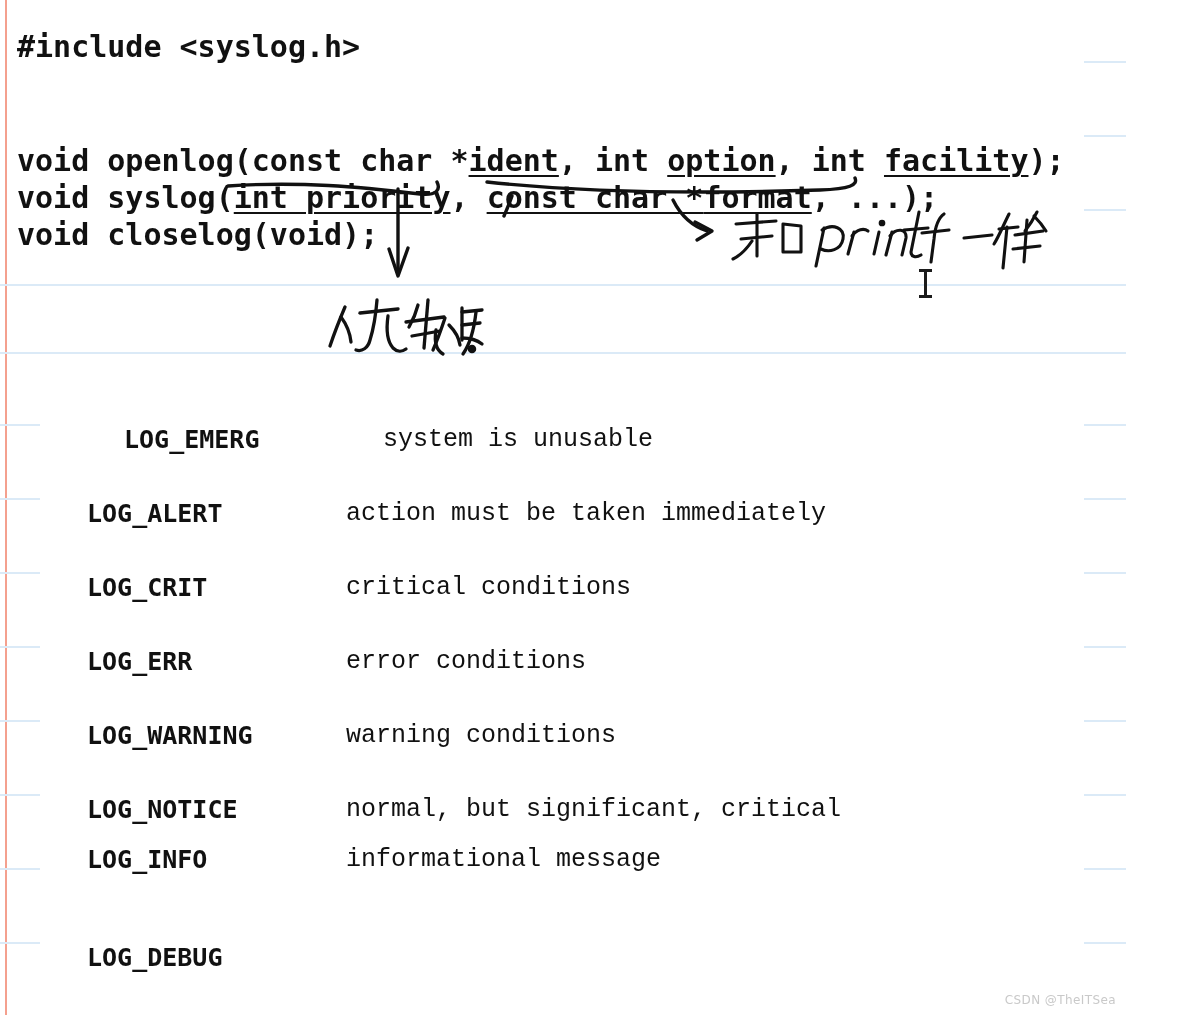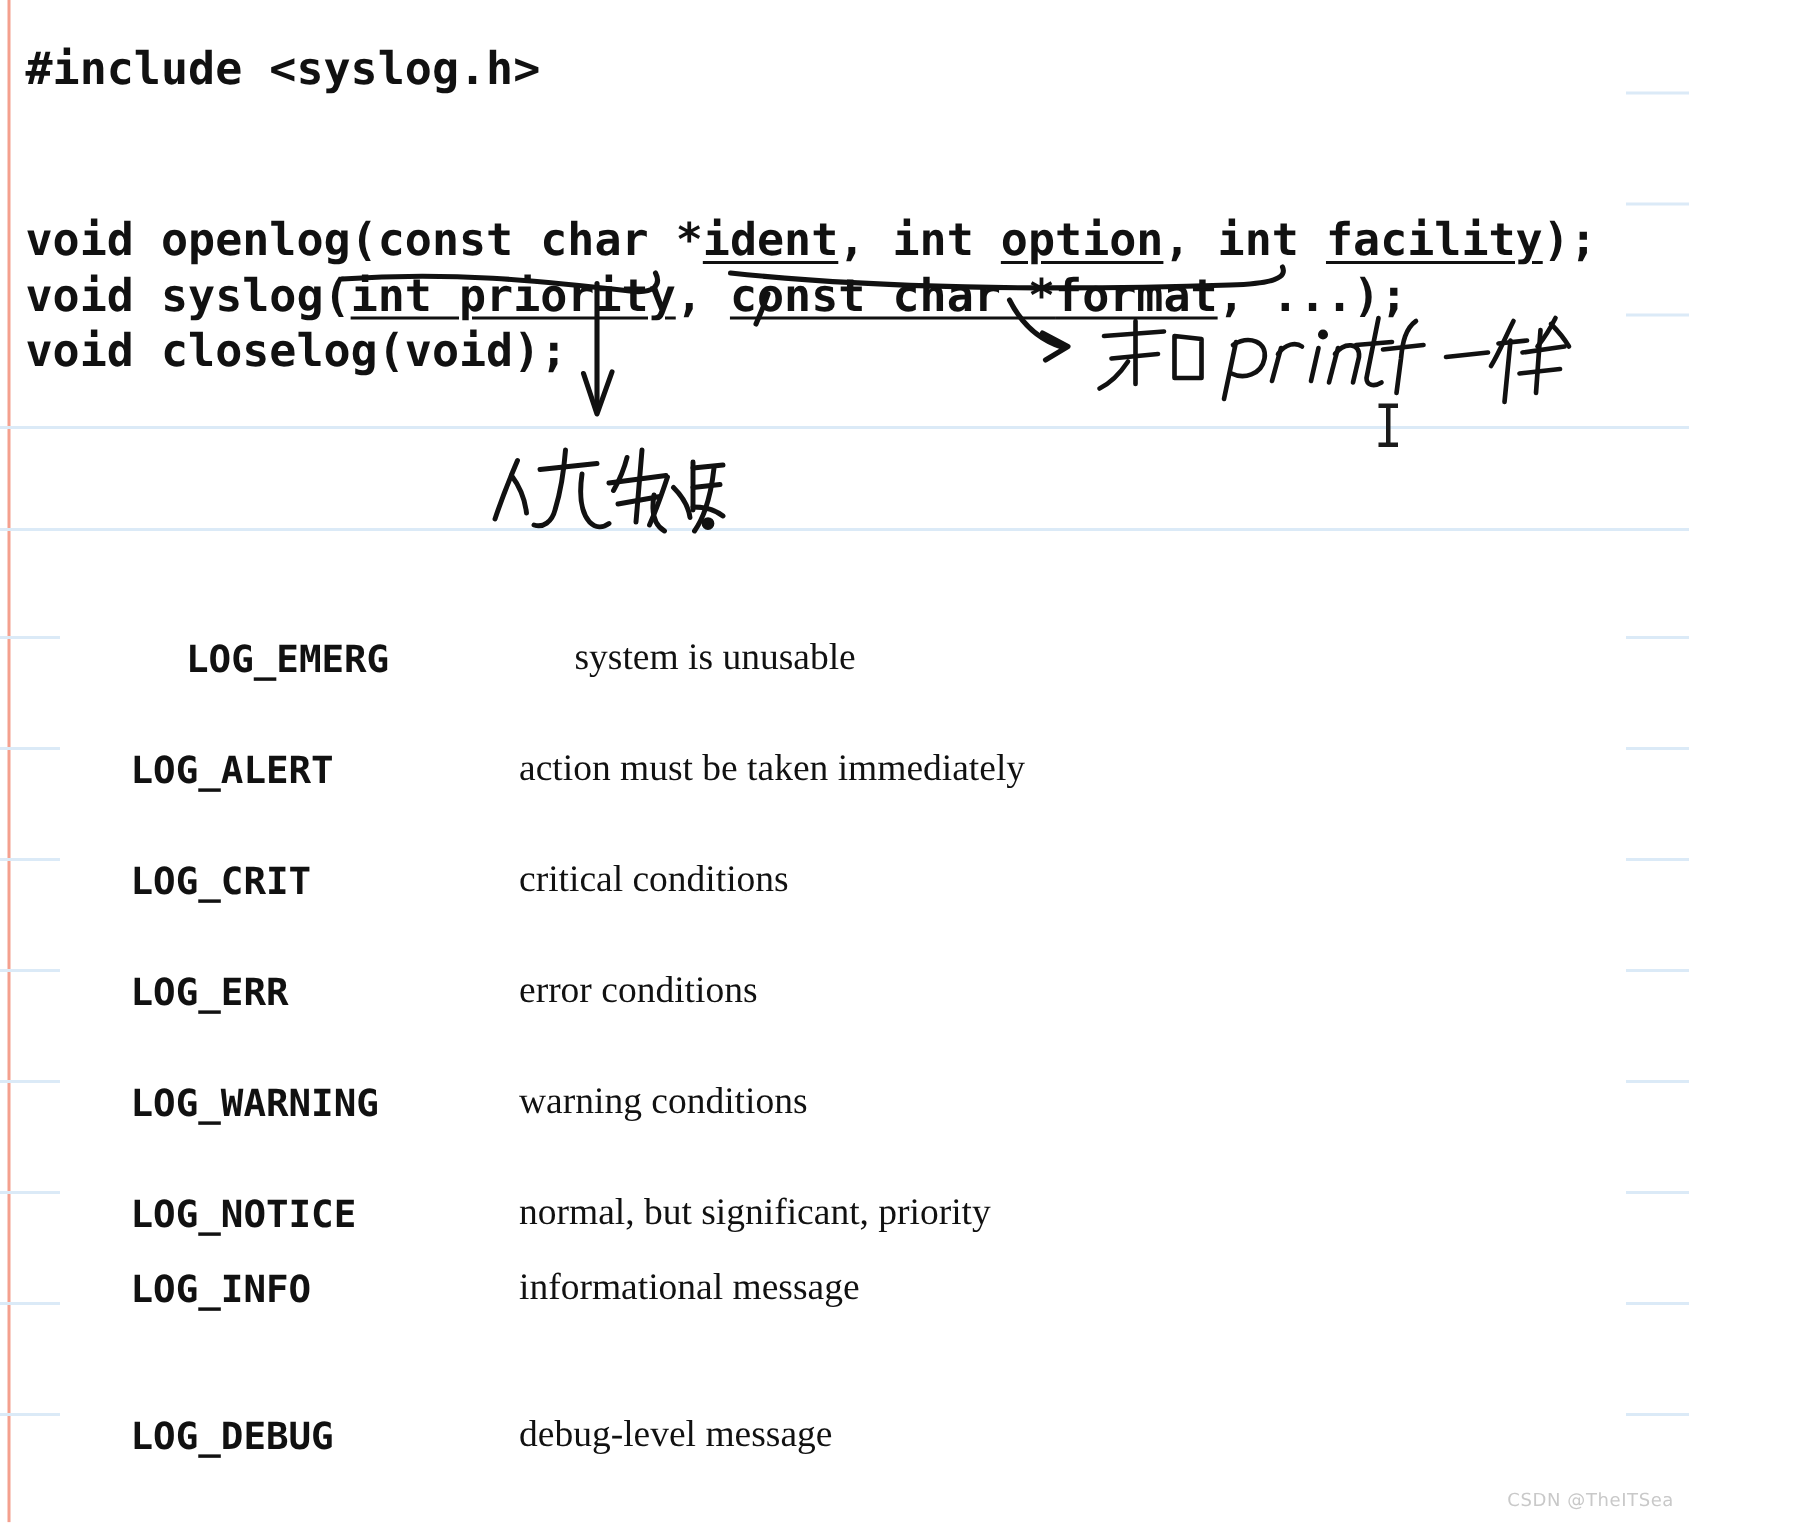"system is unusable" .tdesc { font-family: Liberation Serif, serif -> Liberation Mono, monospace }
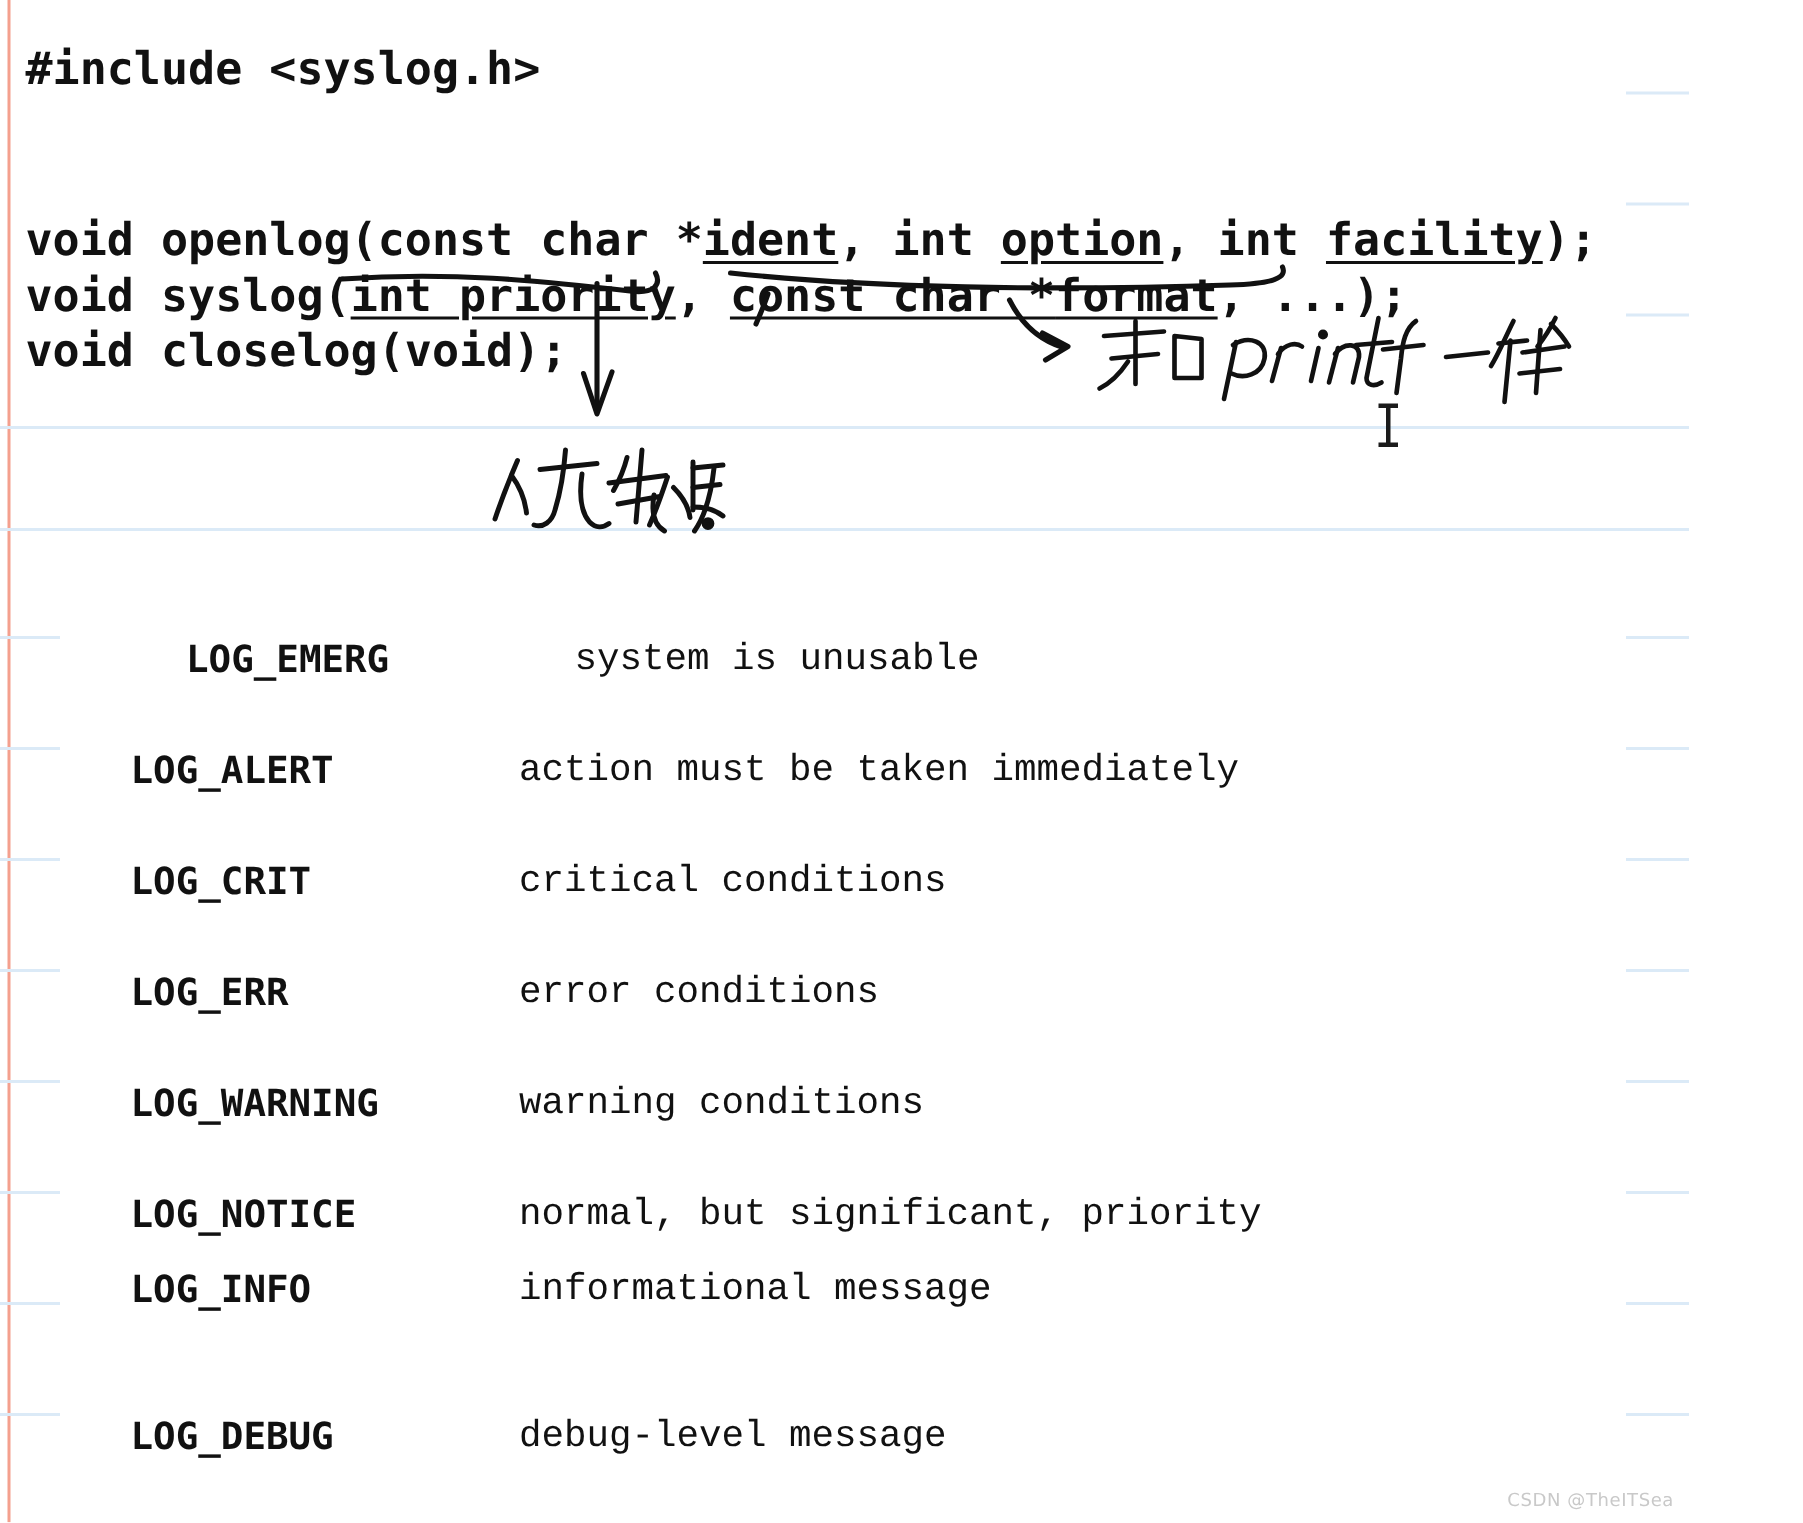"normal, but significant, priority" div.tdesc { text: priority -> critical }
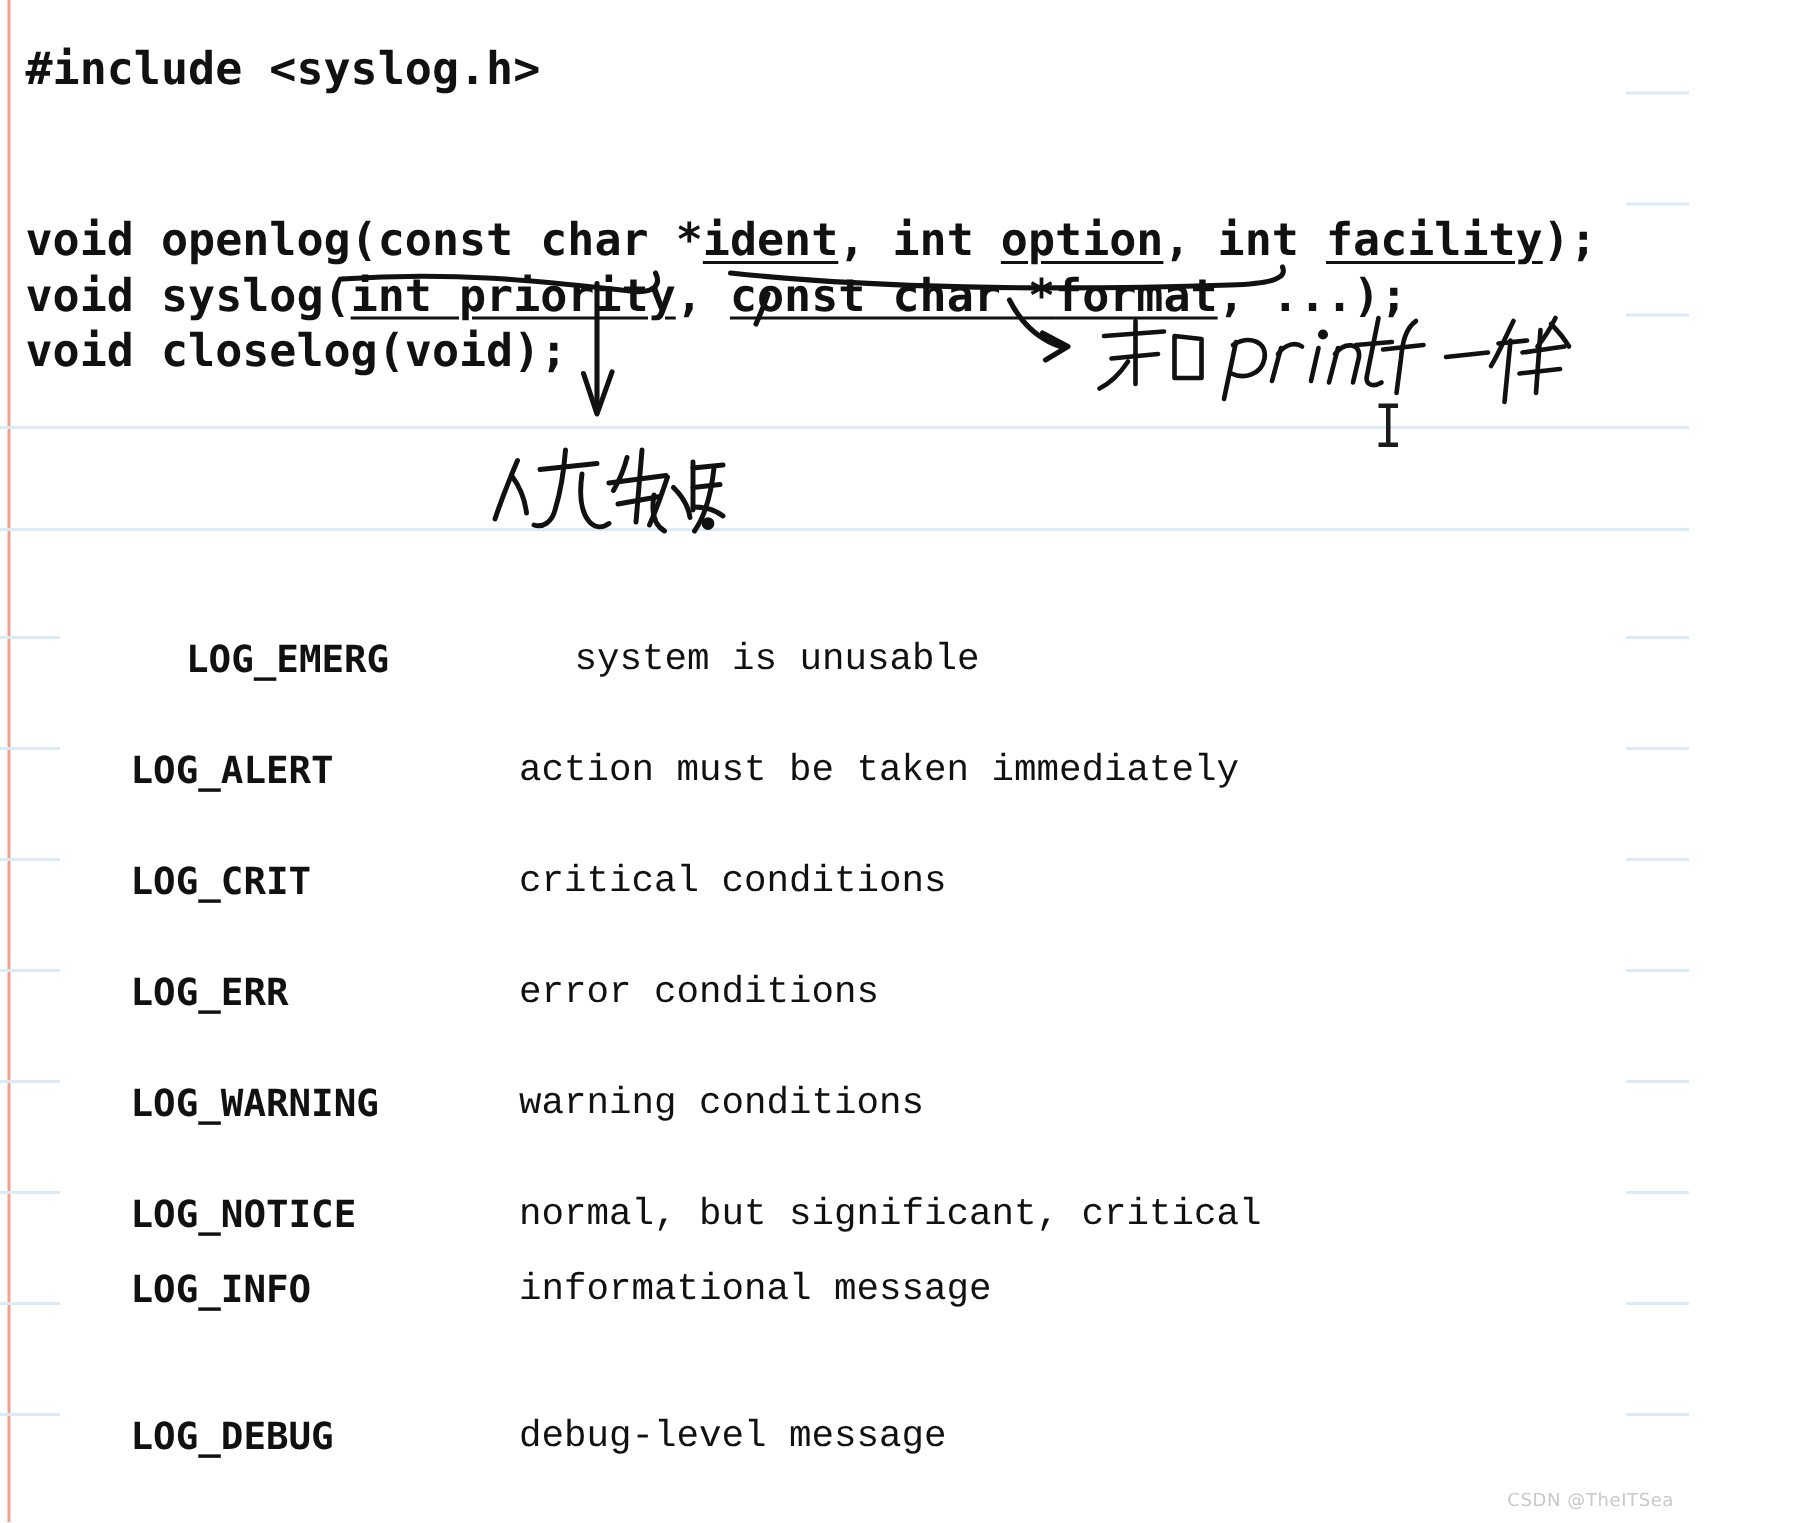"debug-level message" div.tdesc { html: <div>debug-level message</div> -> none }
